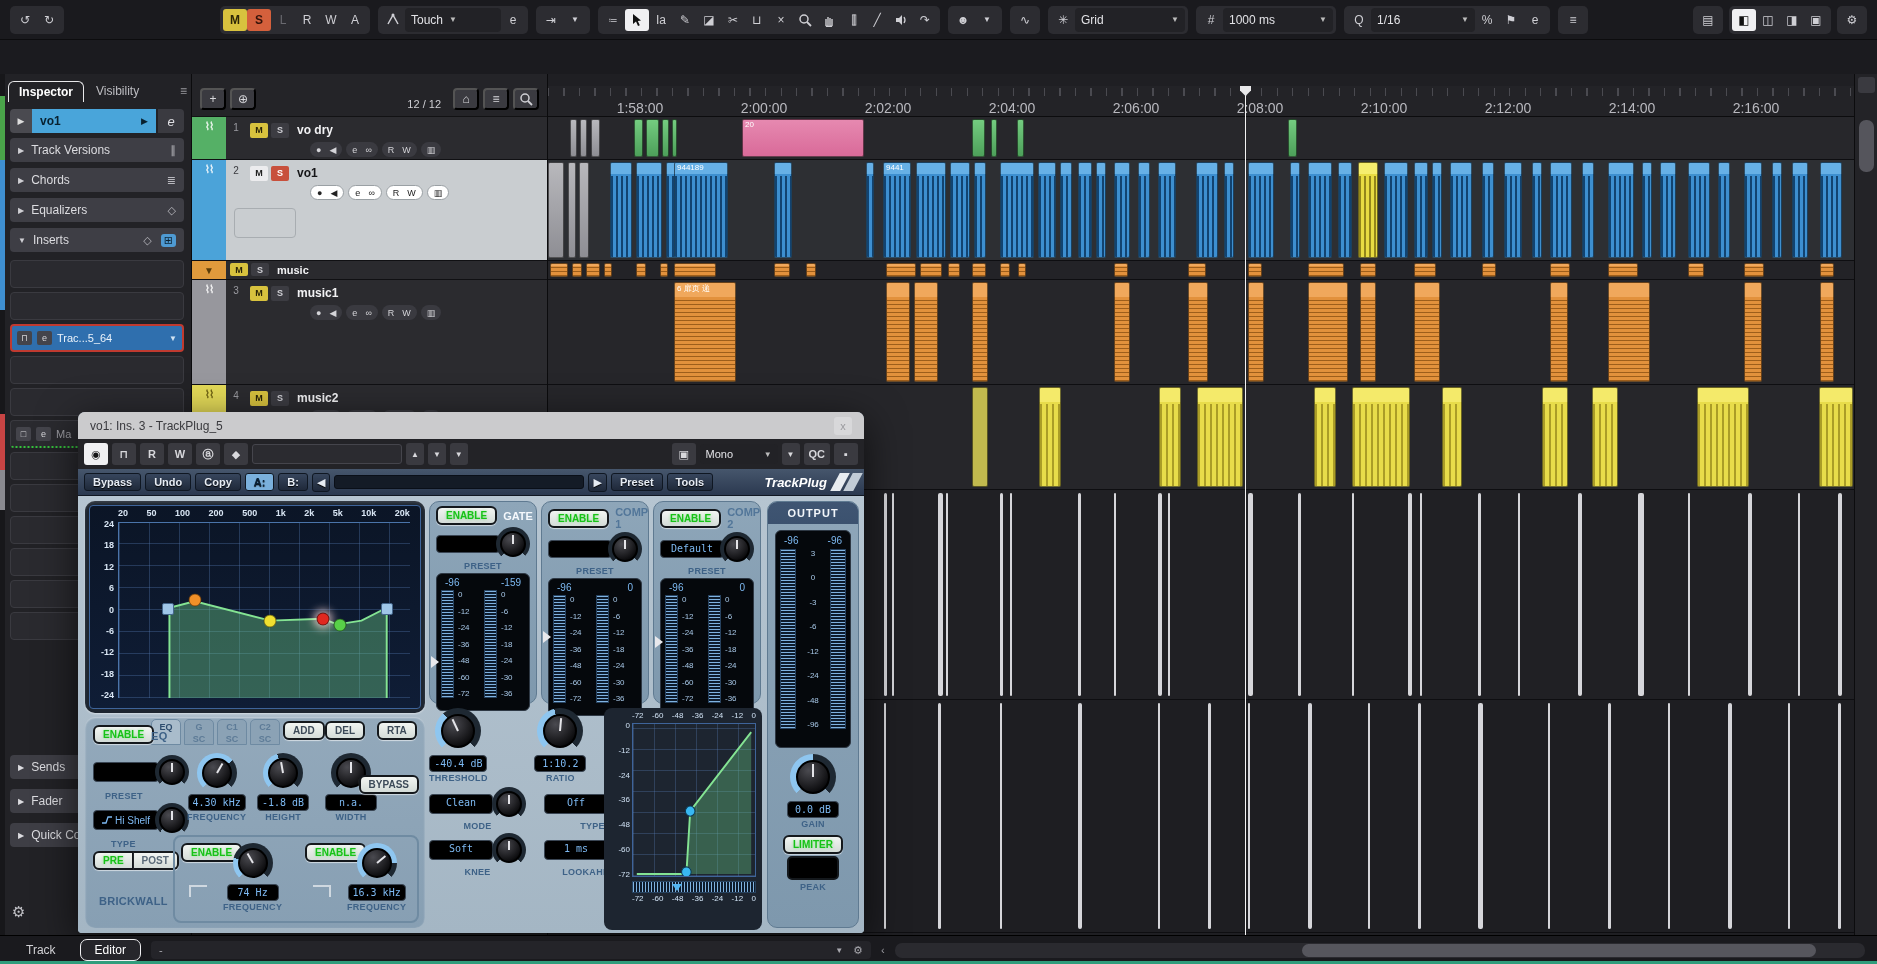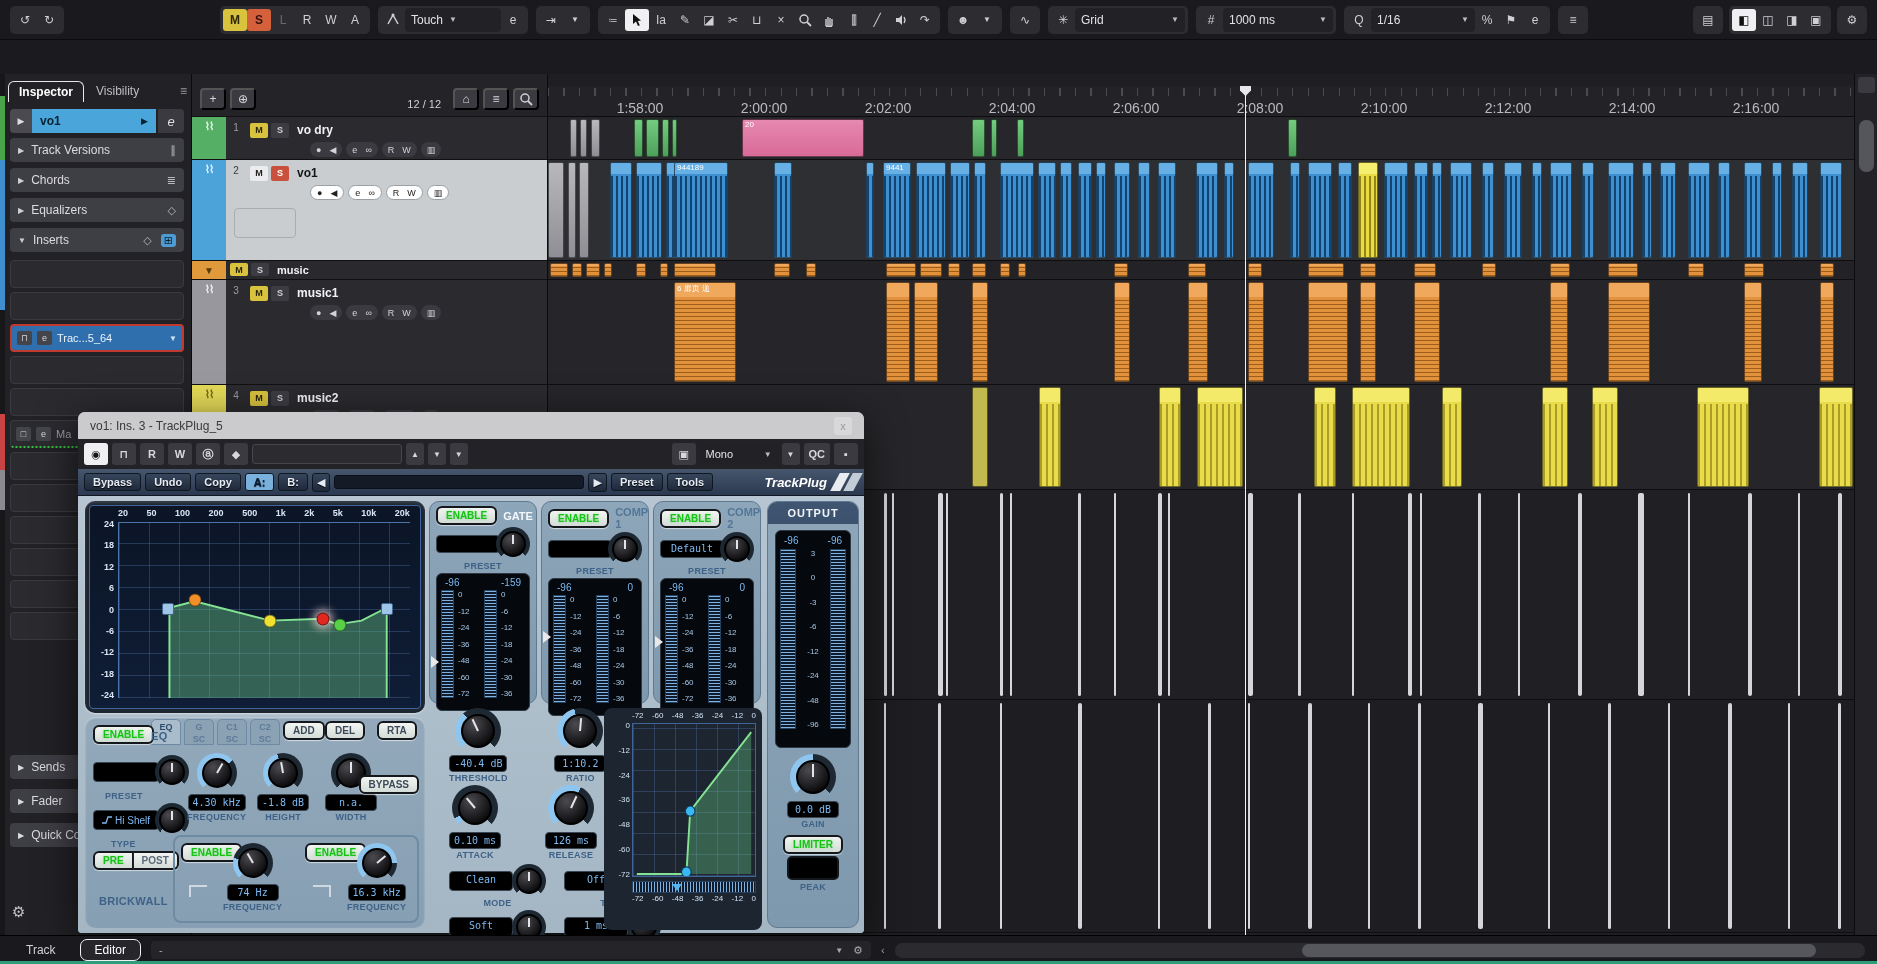"-40.4 dB" .dyn { margin-left: 20px -> none }
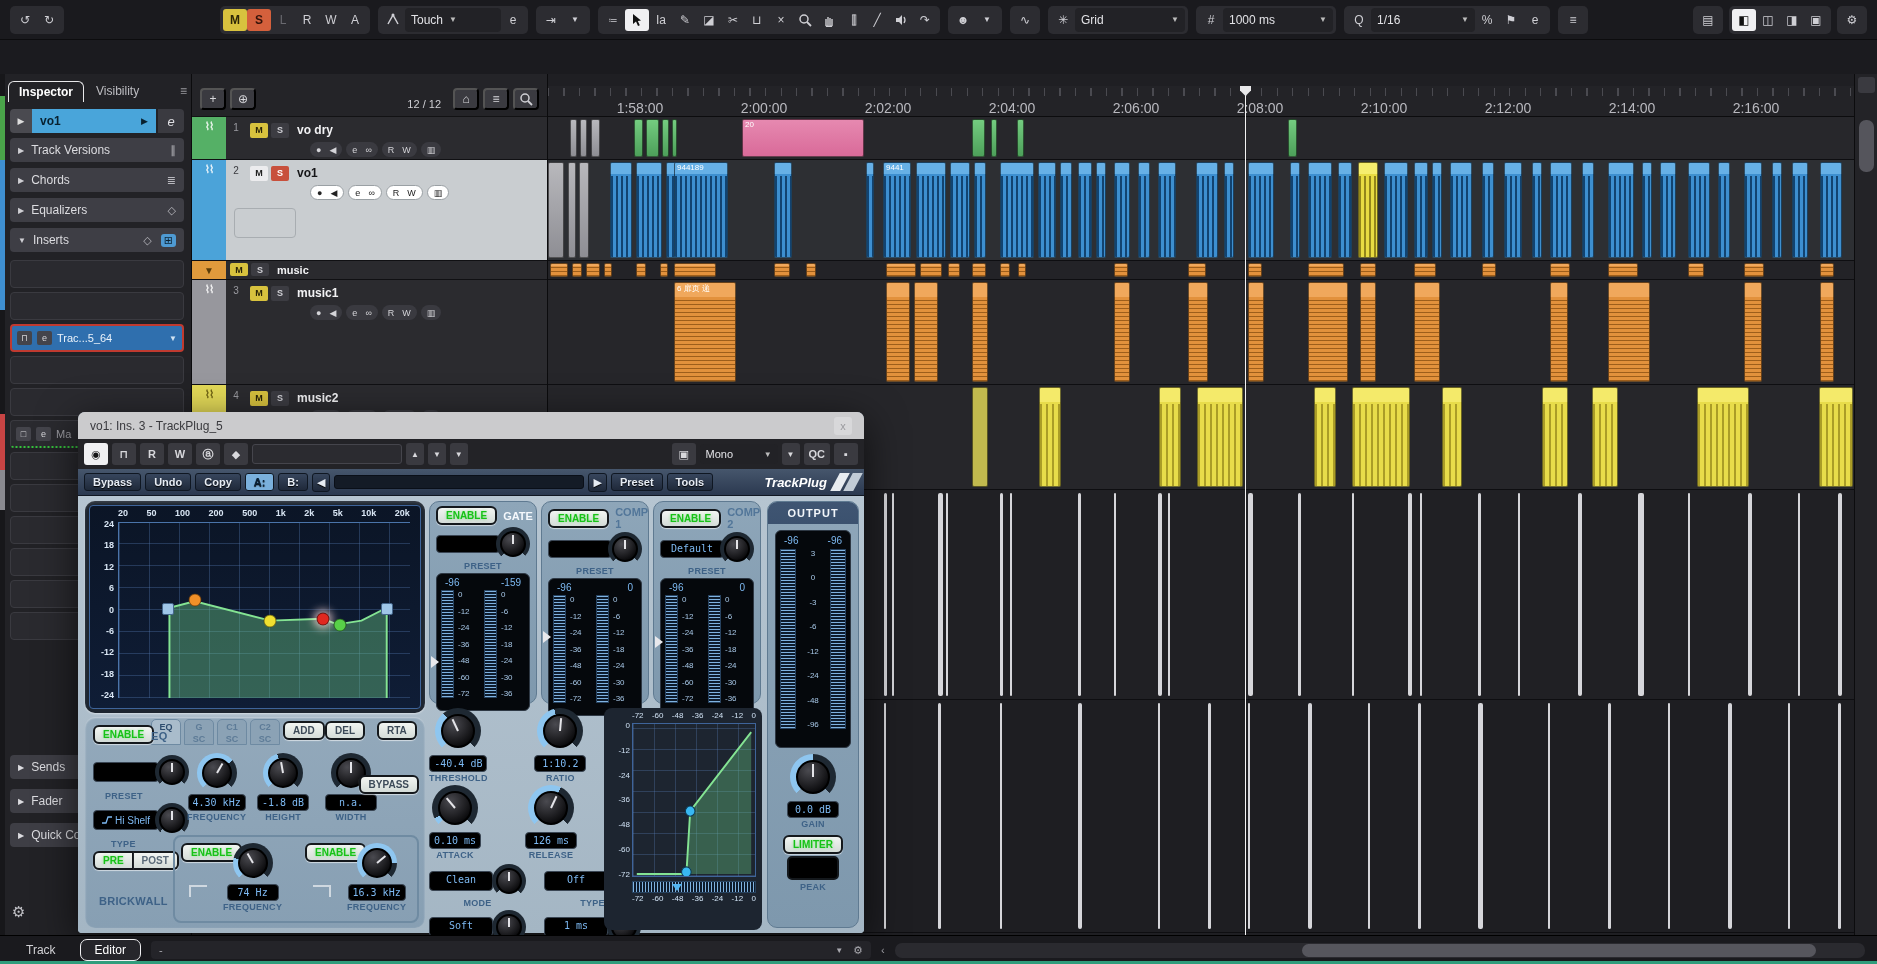"0.10 ms" div.dynrow { html: <div> <div> <div> <div></div> </div> <div>0.10 ms</div> <div>ATTACK</div> </div> <div> <div> <div></div> </div> <div>126 ms</div> <div>RELEASE</div> </div> <div> <div>SIDE CHAIN</div> <button> <b>MON</b> </button> </div> </div> -> none }
